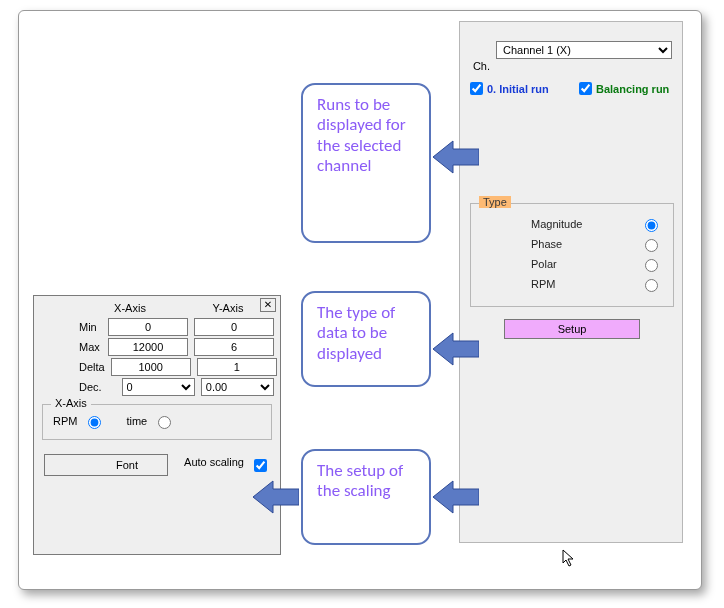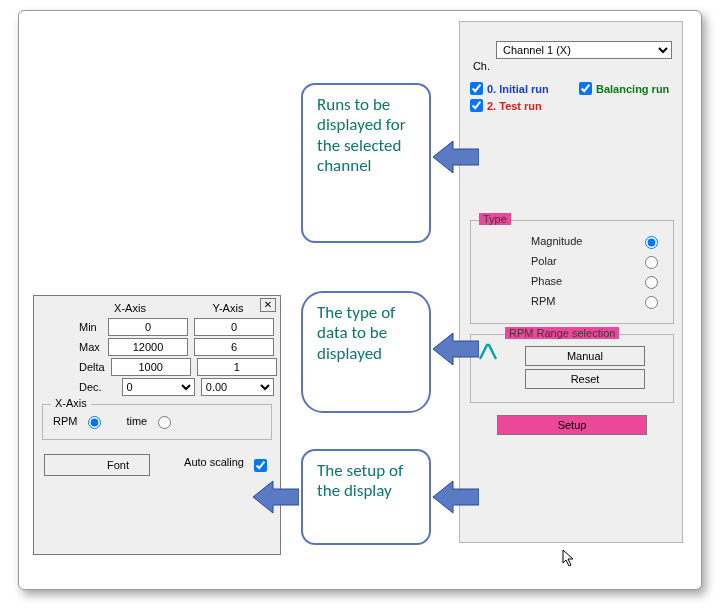"Runs to be displayed for" .callout { color: #0f766e -> #8b5cf6 }
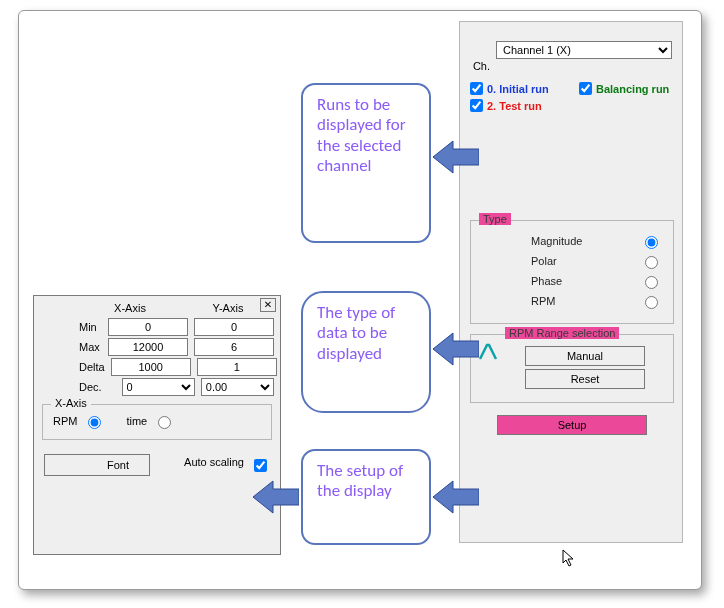"2. Test run" label.run-line { html: <label> <input> <span>2. Test run</span> </label> -> none }
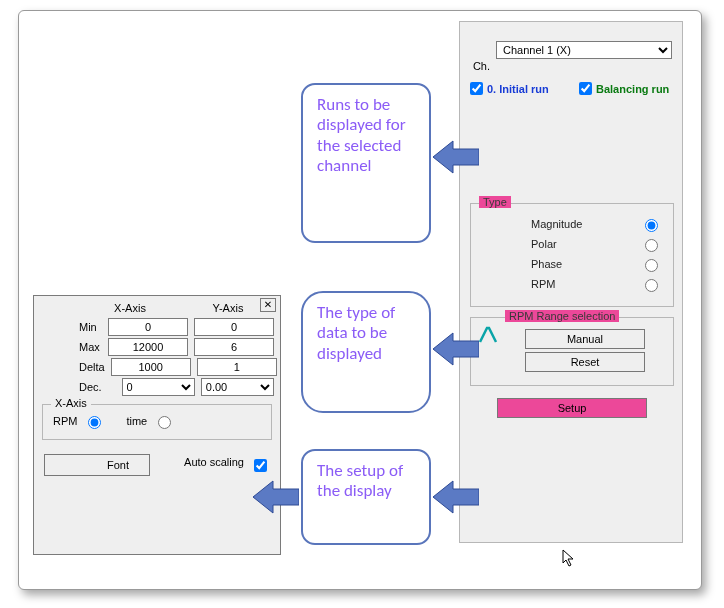"Type" .group .legend { background: #ec4899 -> #fdba74 }
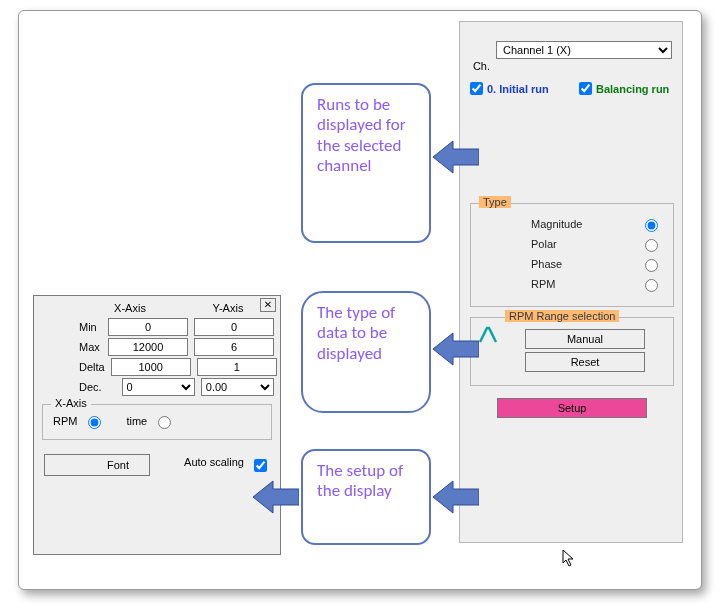"Polar" div.radio-row { order: before "Phase" -> after "Phase" }
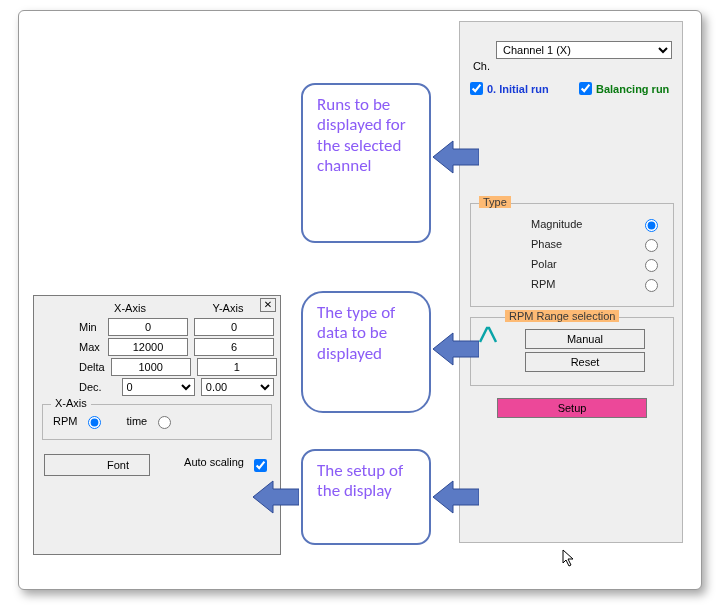"The type of data to" .c2 { border-radius: 22px -> none; height: 122px -> 96px }
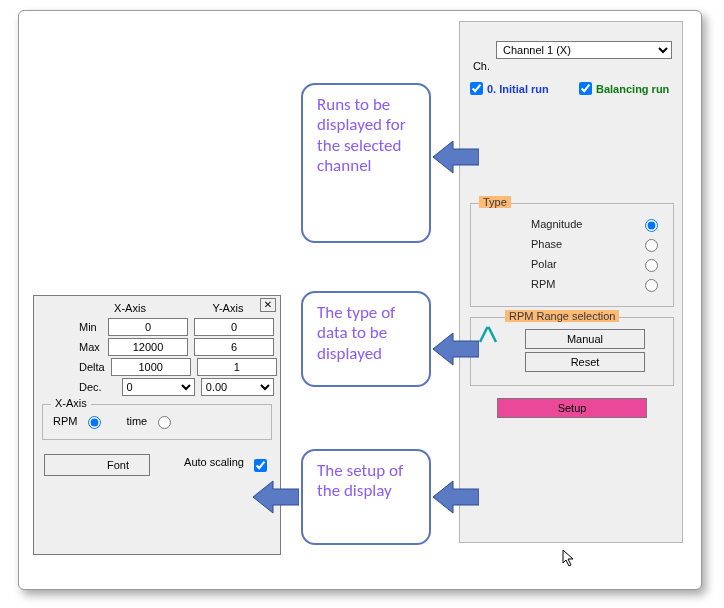"RPM Range selection" div.group { html: <div> <span>RPM Range selection</span> <div> <span> <svg> <path></path> </svg> </span> <div> <button>Manual</button> <button>Reset</button> </div> </div> </div> -> none }
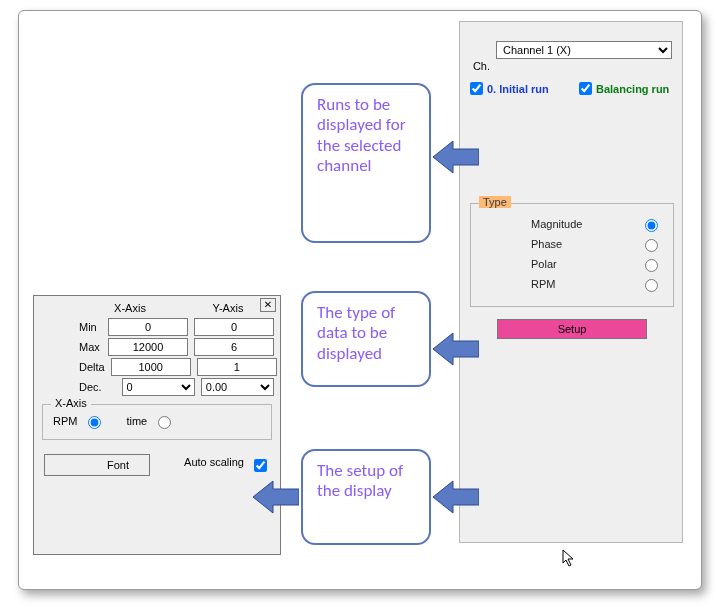"Setup" .setup-btn { background: #ec4899 -> #f0abfc; width: 150px -> 136px }
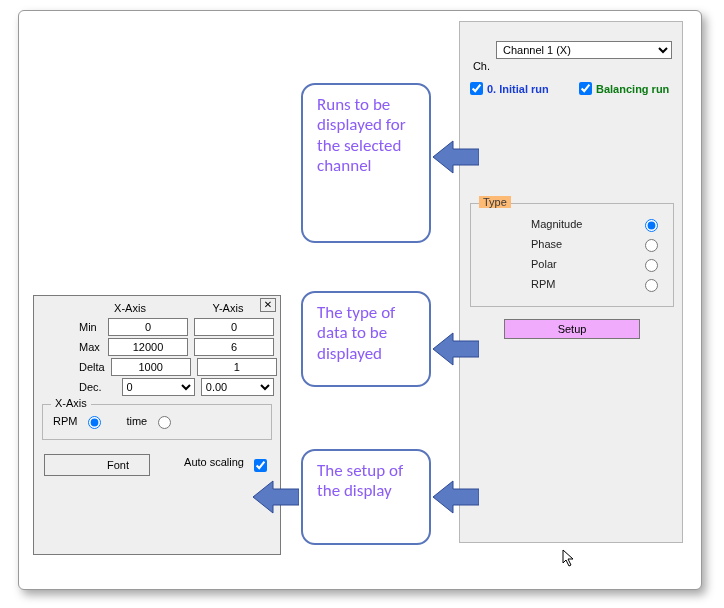"Font" .font-btn { width: 106px -> 124px }
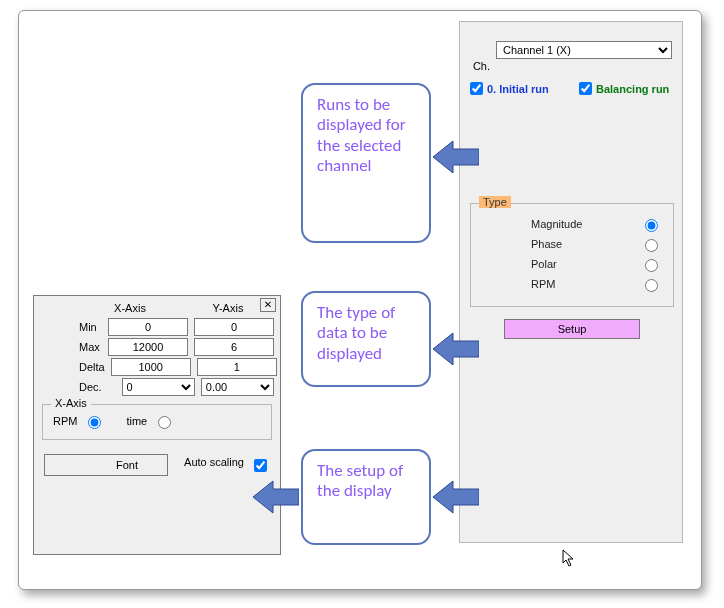"The setup of the display" div.callout { text: display -> scaling }
